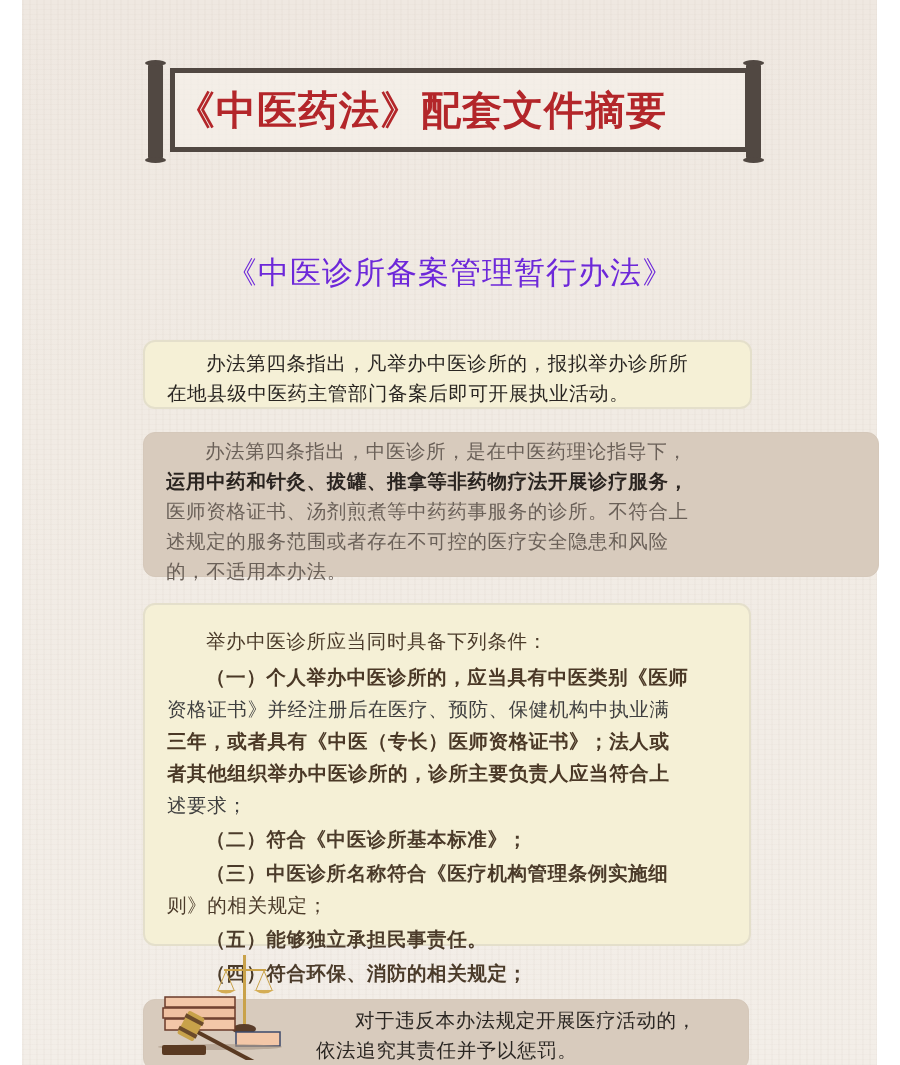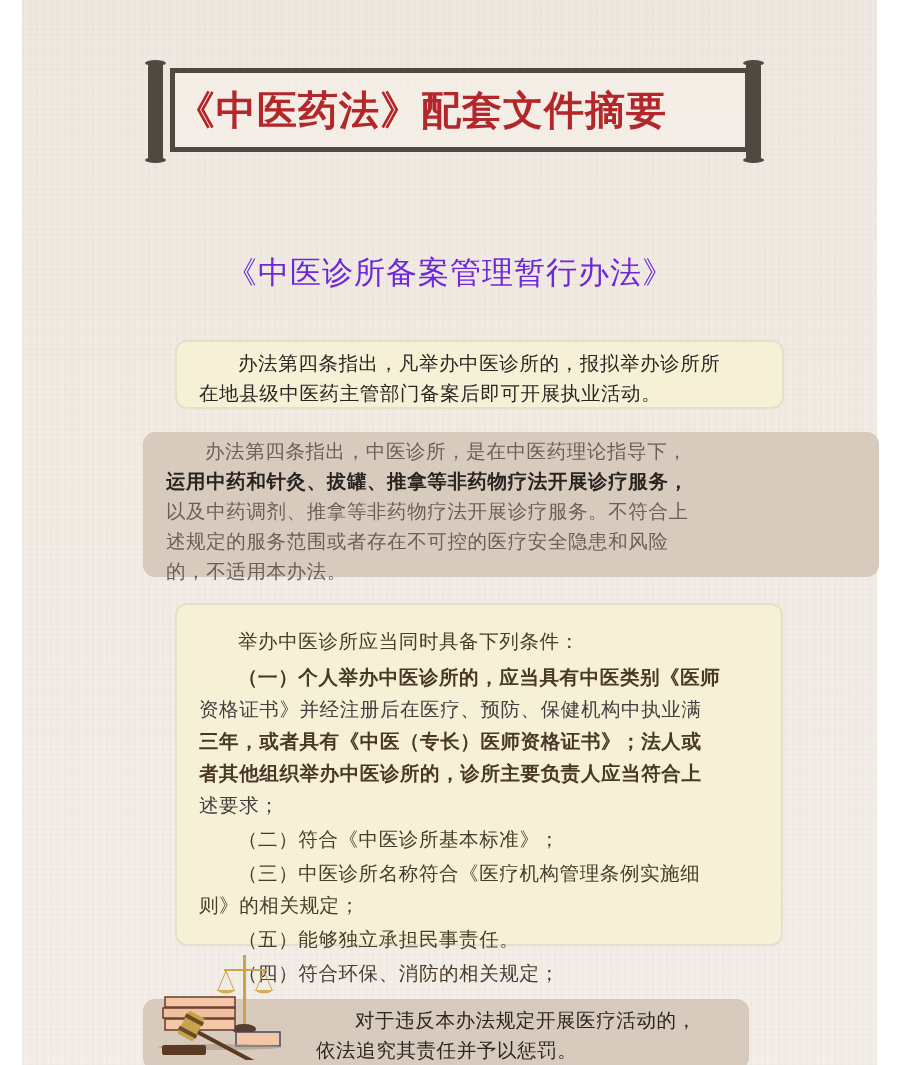"办法第四条指出，凡举办中医诊所的，报拟举办诊所所" .cream { margin-left: 32px -> none }
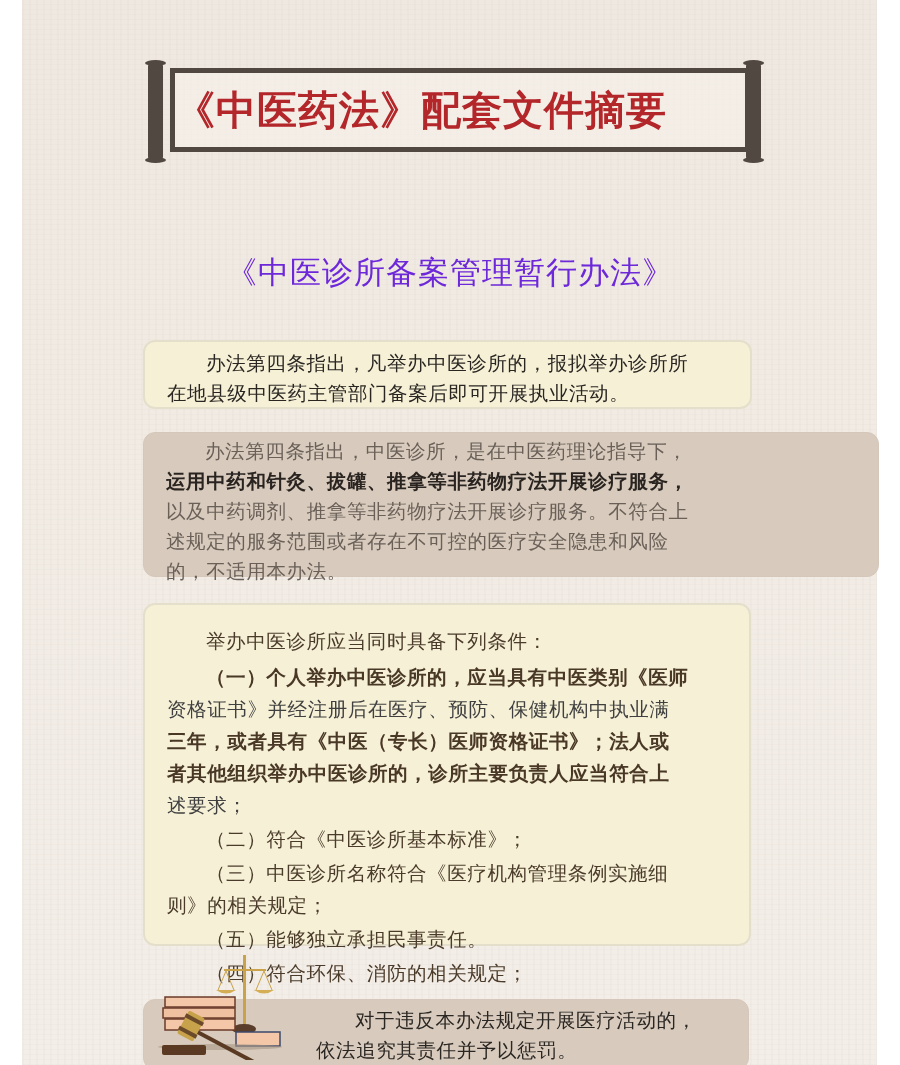"以及中药调剂、推拿等非药物疗法开展诊疗服务。不符合上" p { text: 以及中药调剂、推拿等非药物疗法开展诊疗服务 -> 医师资格证书、汤剂煎煮等中药药事服务的诊所 }
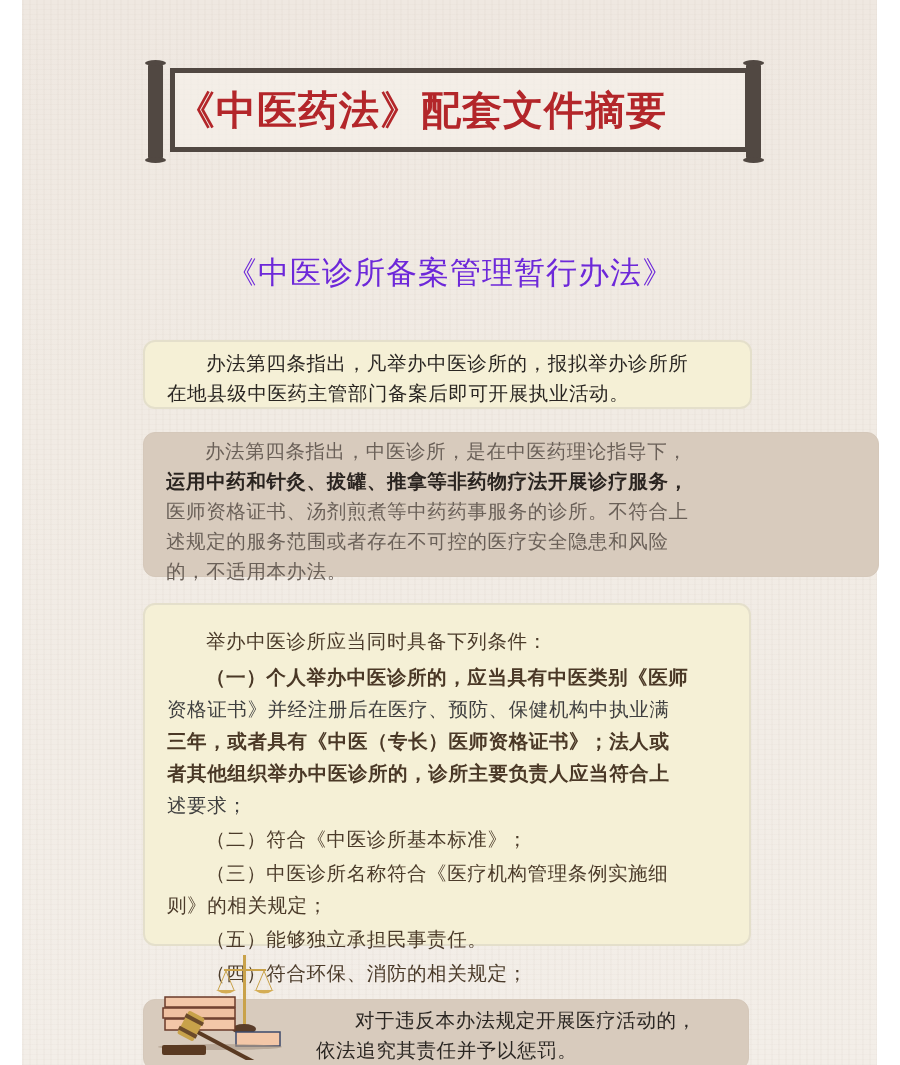"（二）符合《中医诊所基本标准》；" .box3 .gap { font-weight: none -> bold }
